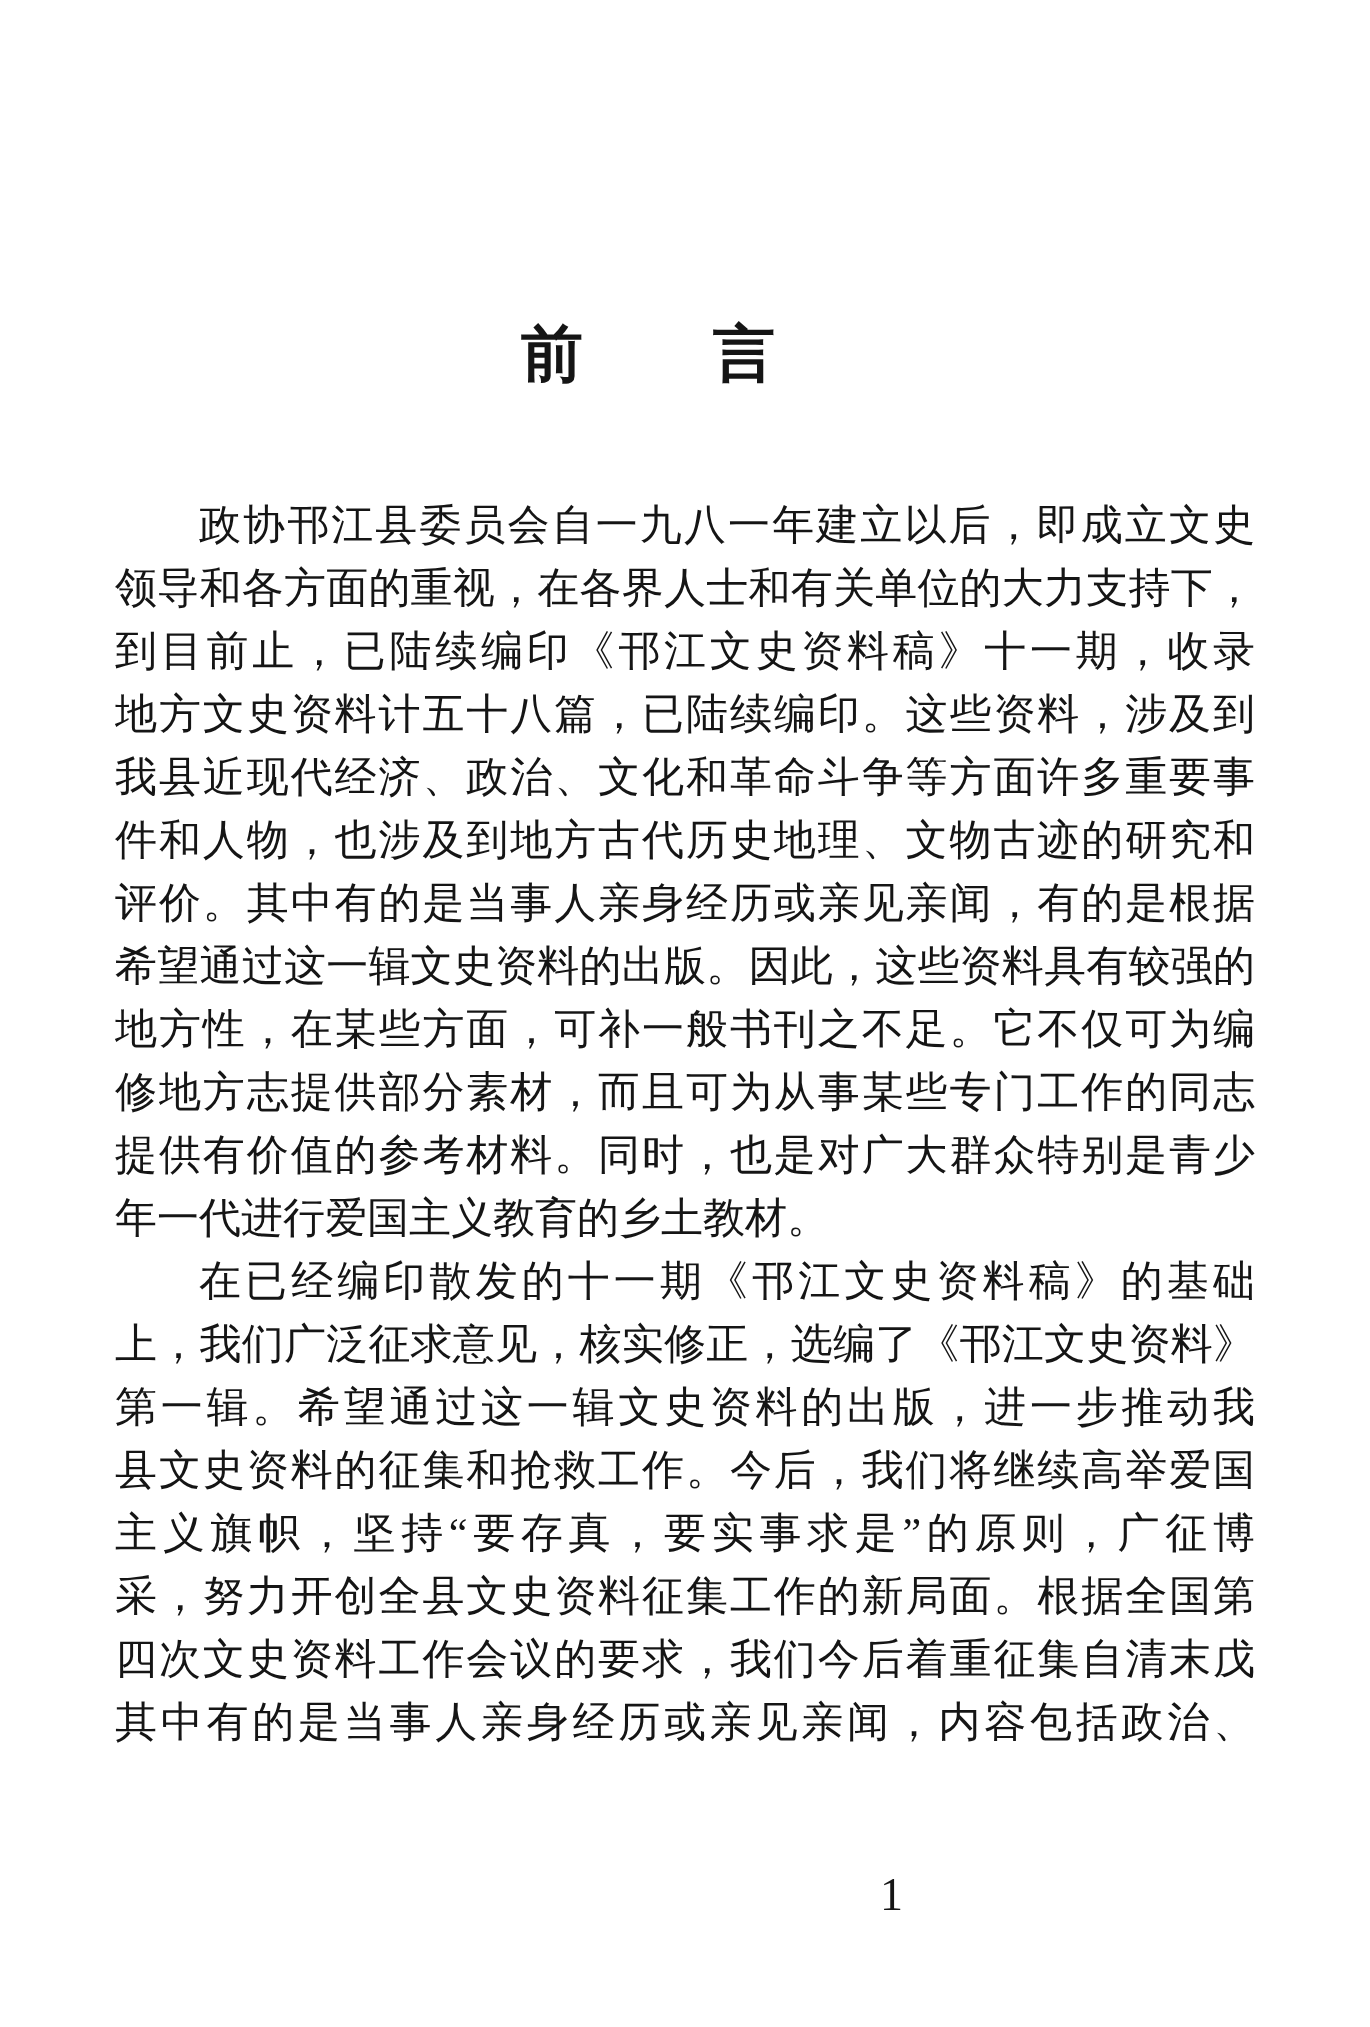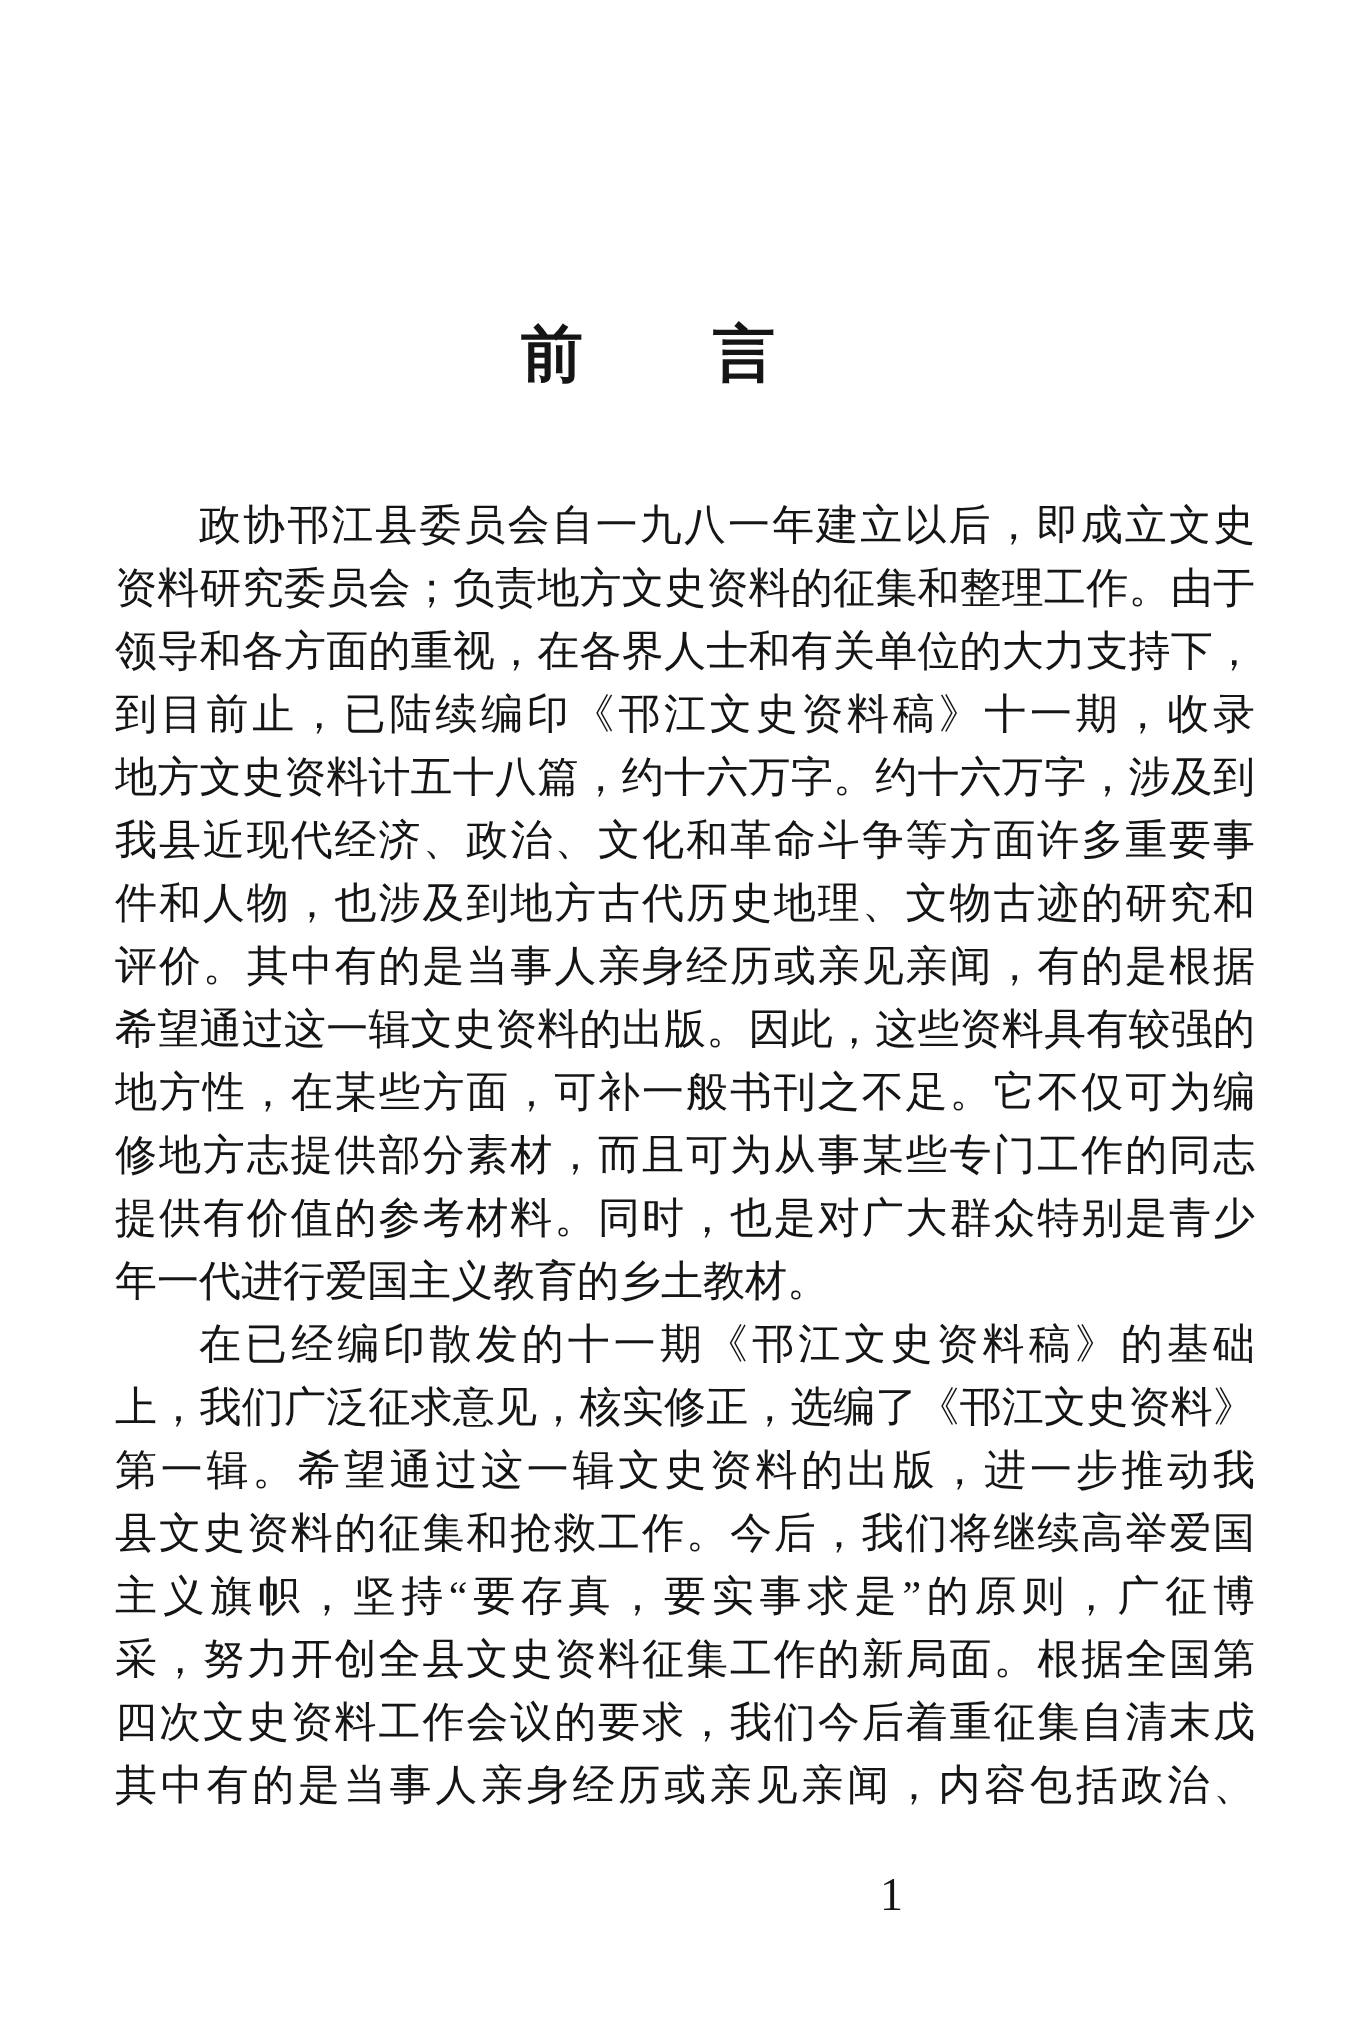"资料研究委员会；负责地方文史资料的征集和整理工作。由于" div.text-line { html: <div>资料研究委员会；负责地方文史资料的征集和整理工作。由于</div> -> none }
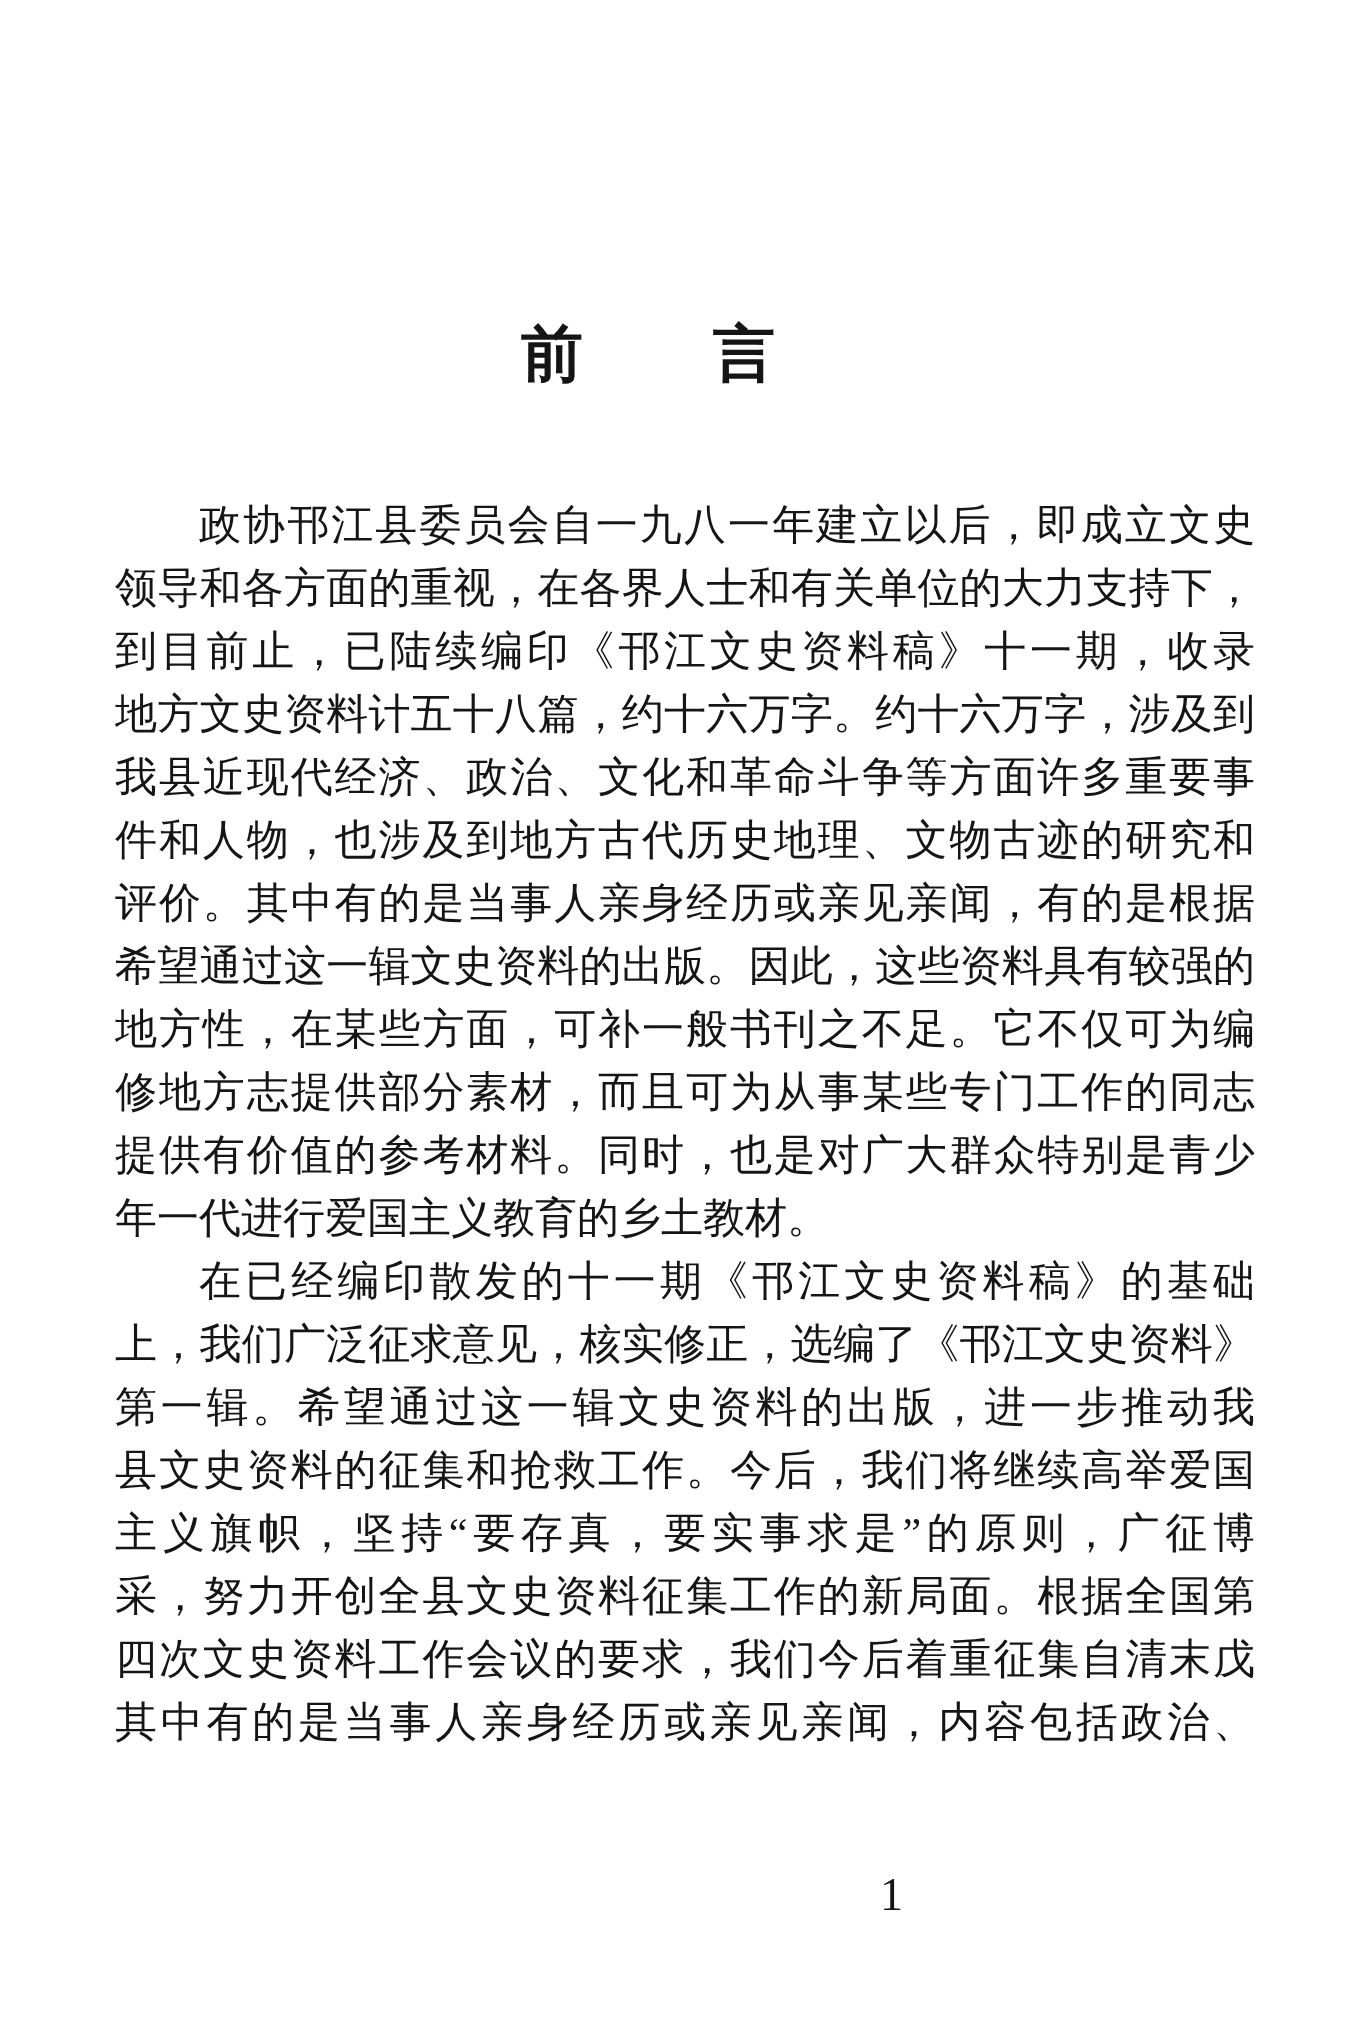"地方文史资料计五十八篇，约十六万字。约十六万字，涉及到" div.text-line { text: 约十六万字。约十六万字 -> 已陆续编印。这些资料 }
